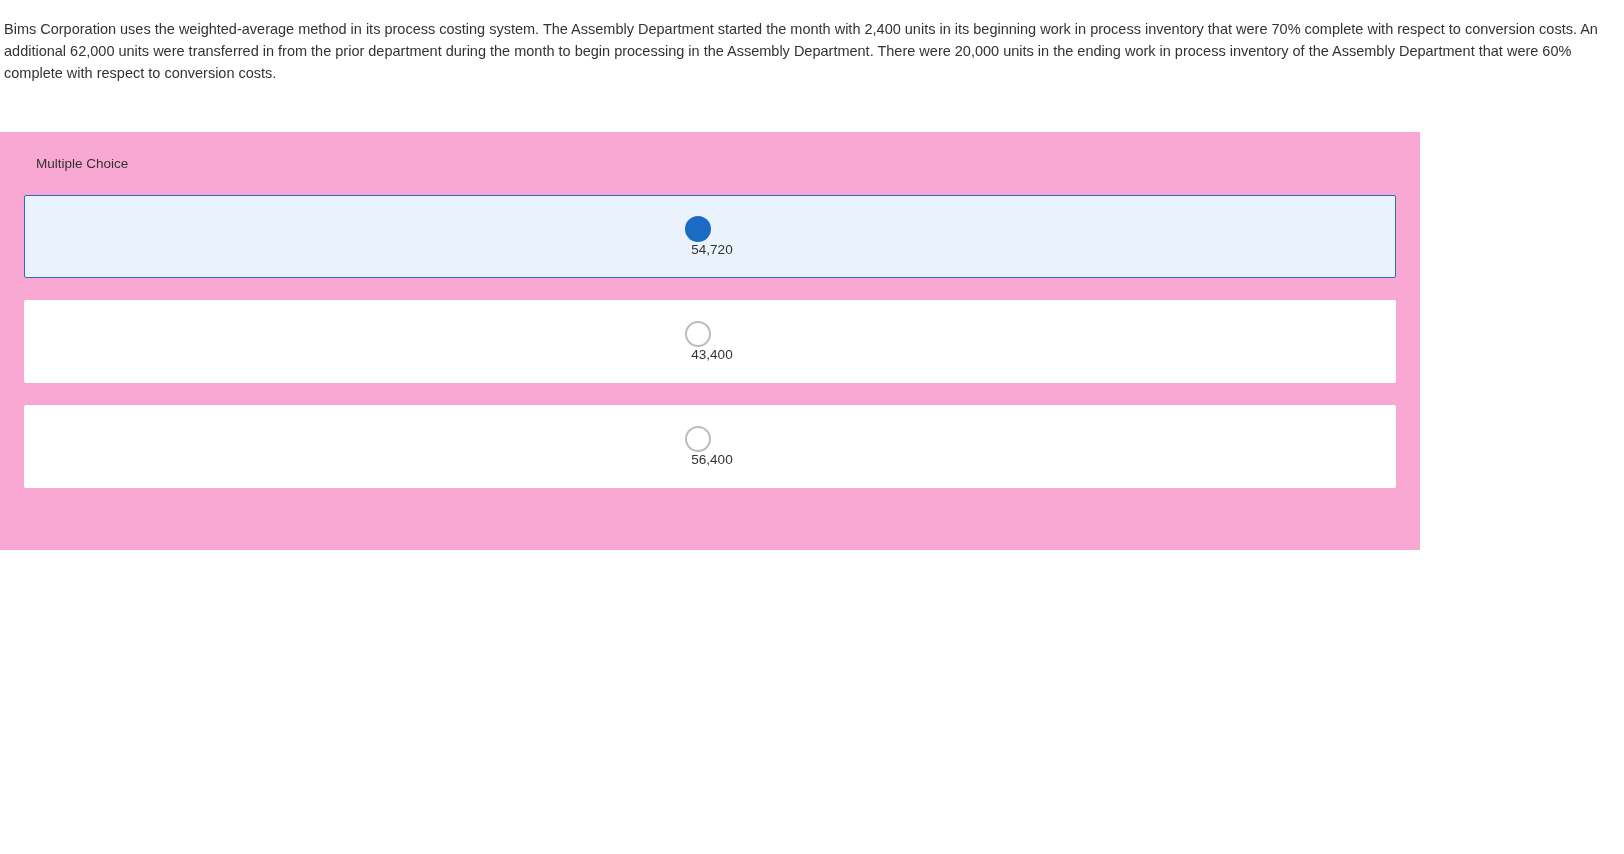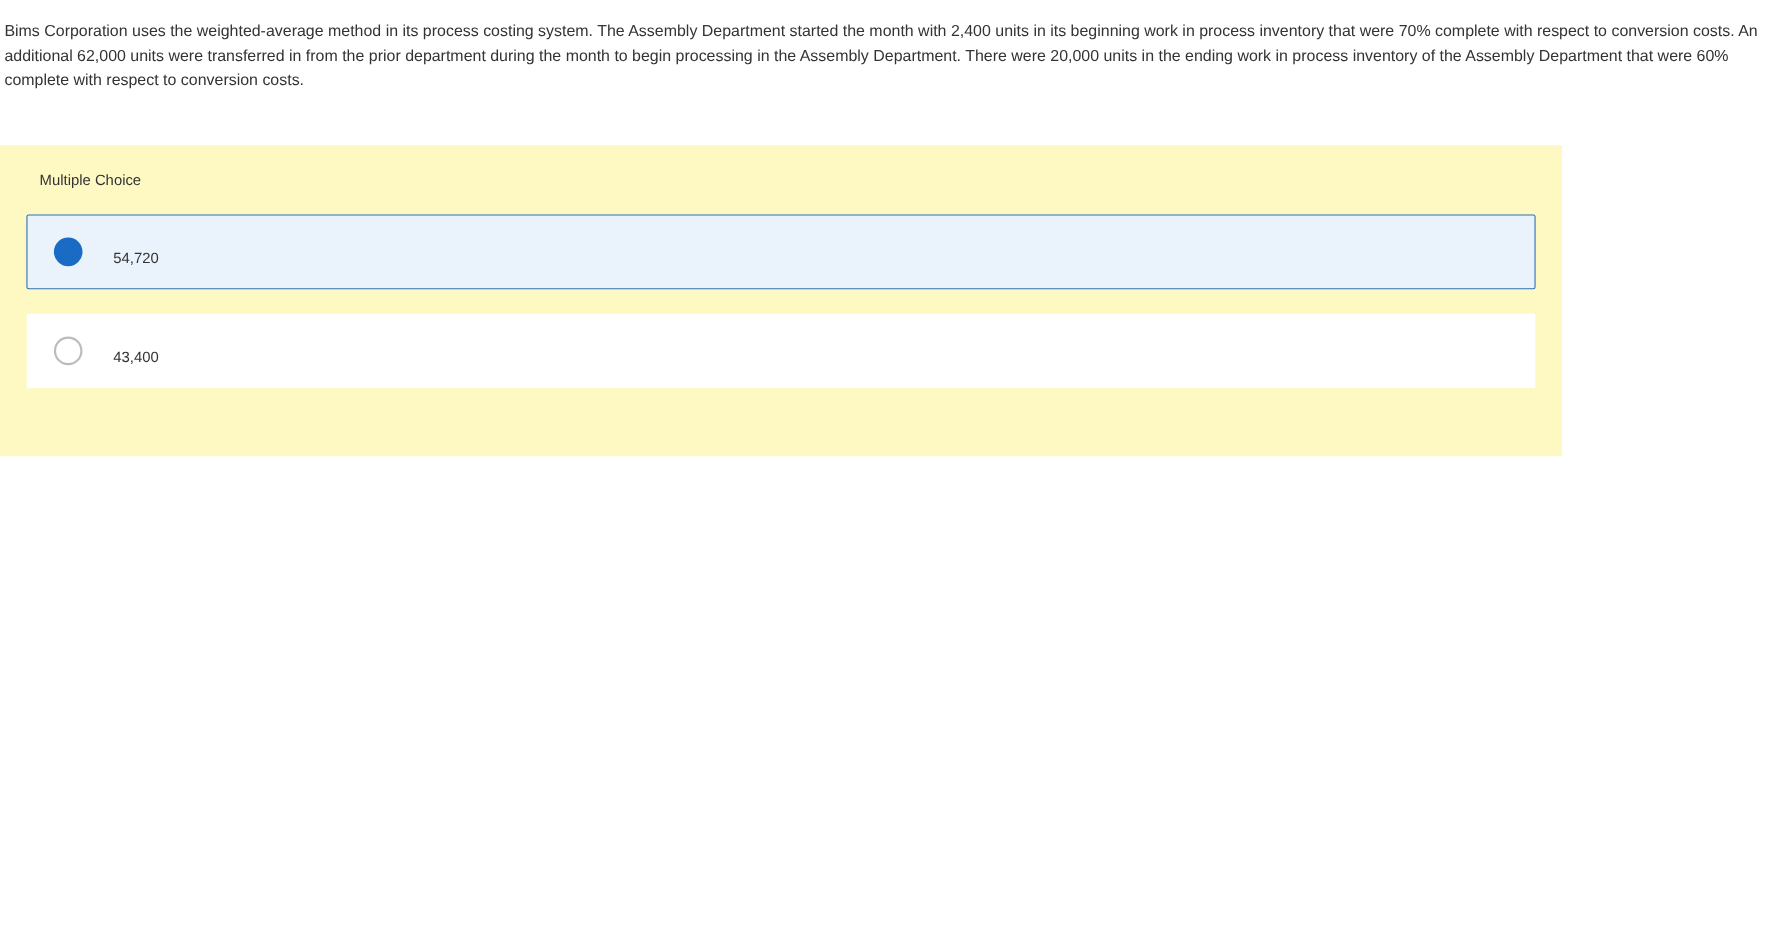"Multiple Choice" .answer-section { background: #fef9c3 -> #f9a8d4 }
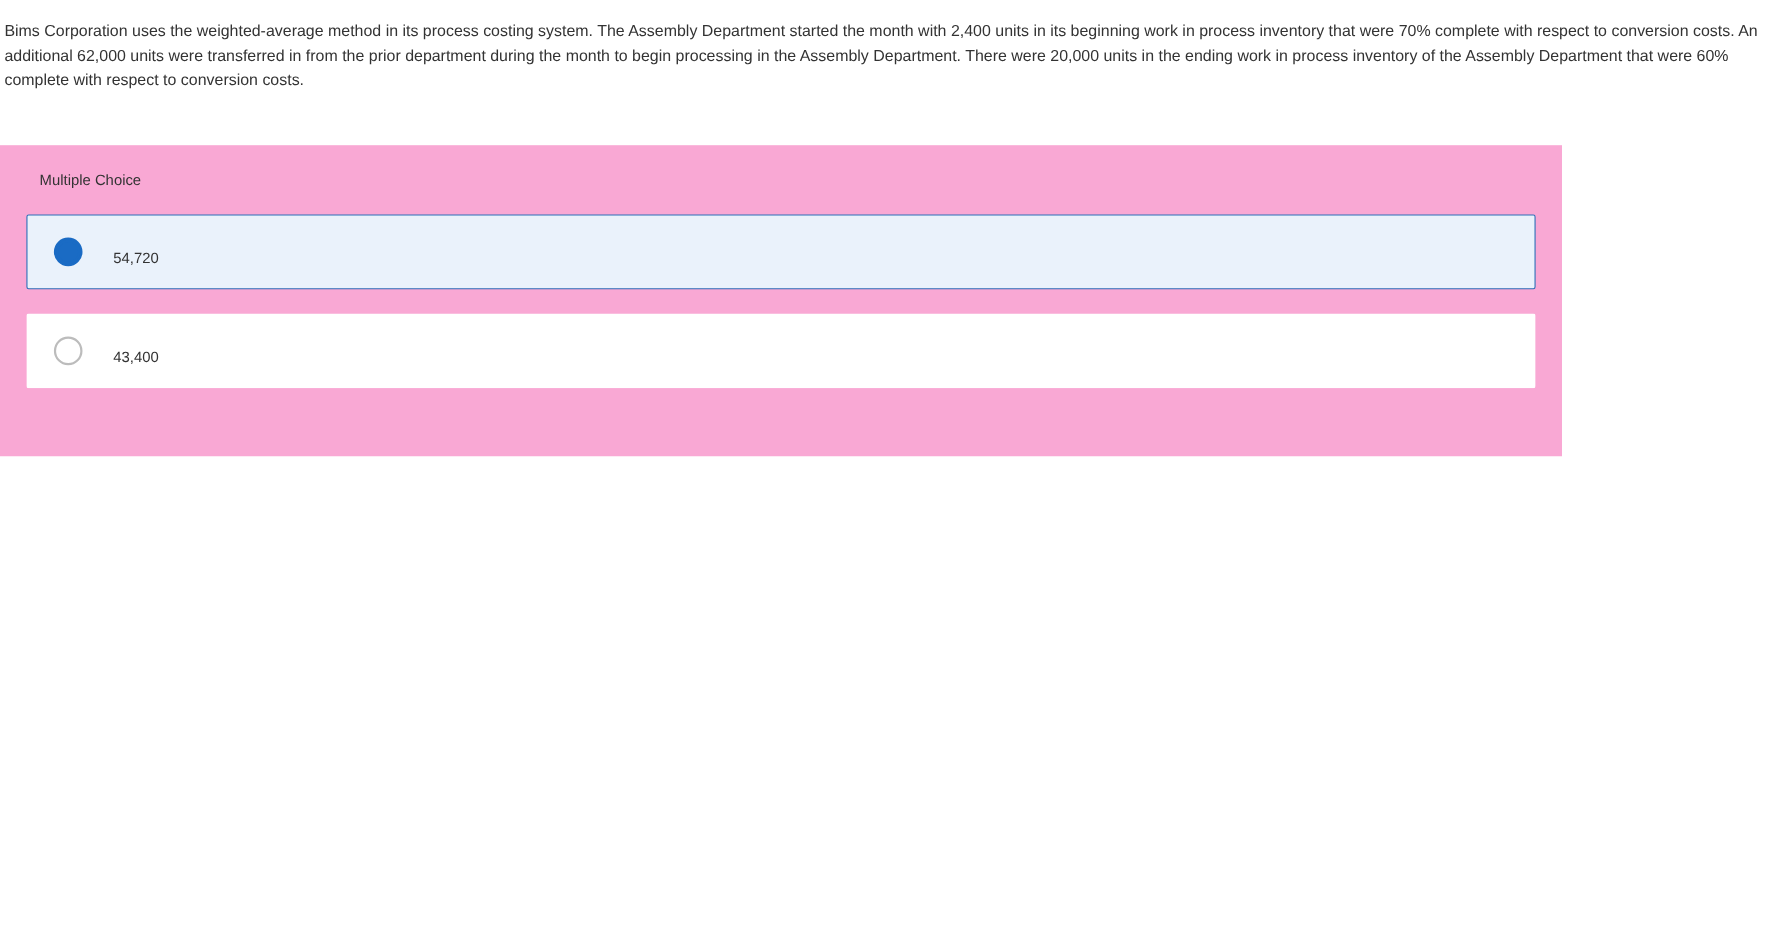"54,720" .option { align-items: flex-end -> center; flex-direction: none -> column }
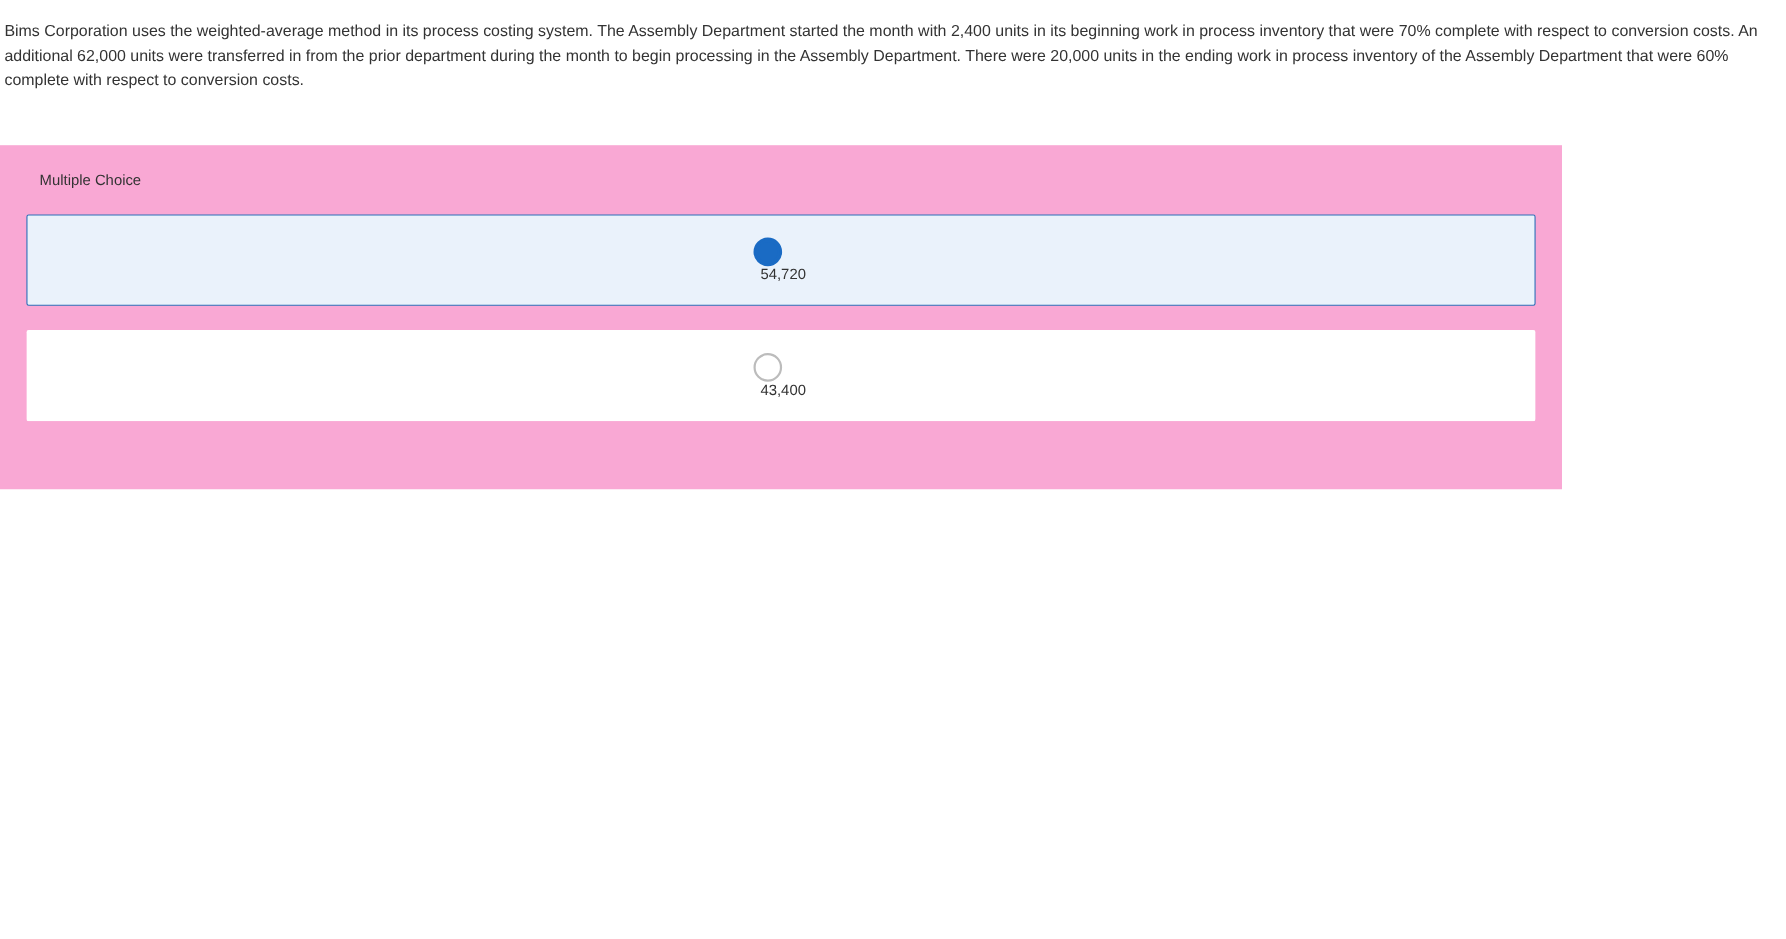"56,400" div.option { html: none -> <div> <div></div> <div>56,400</div> </div> }
